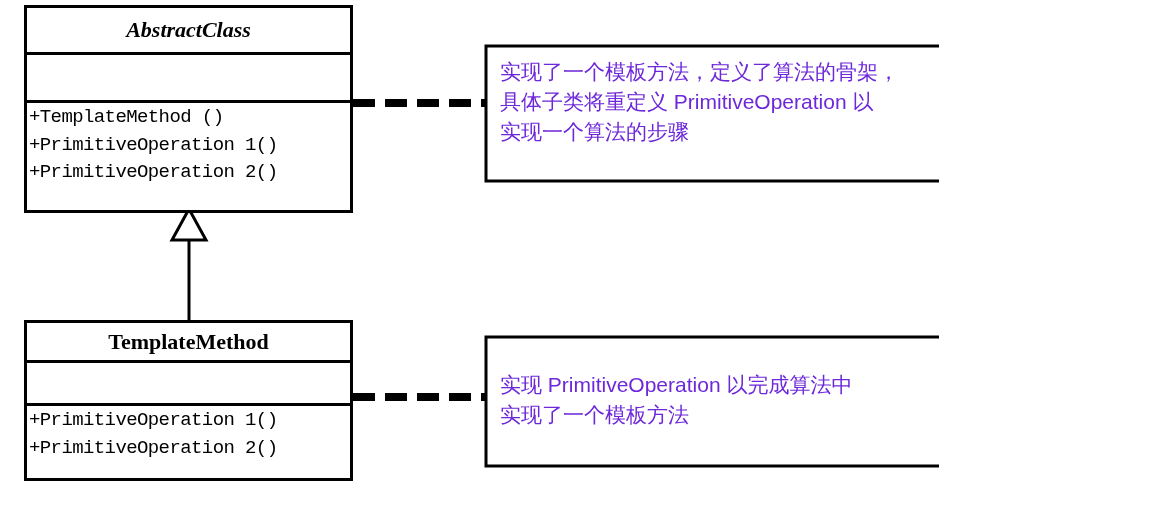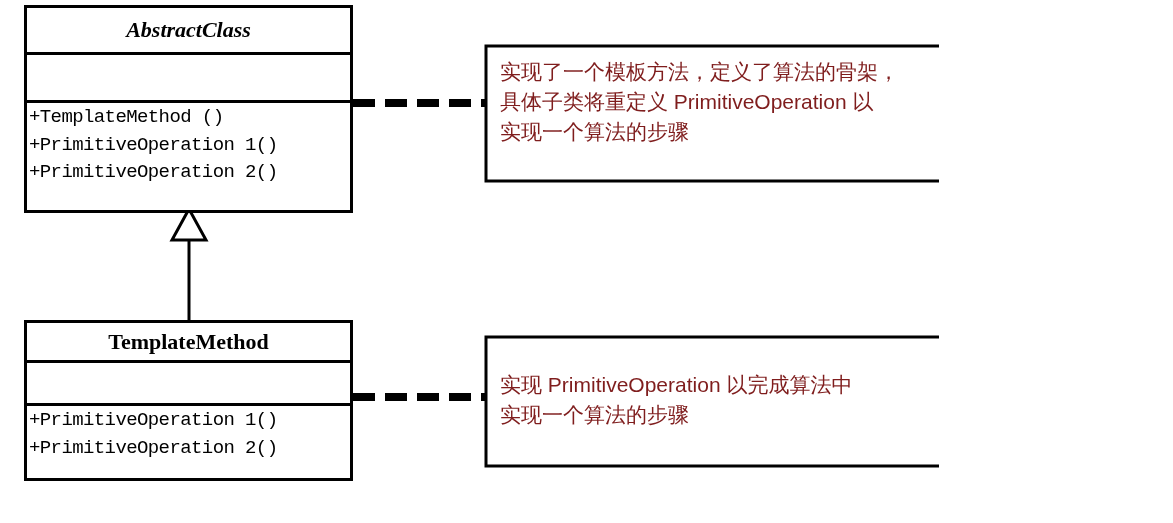"实现了一个模板方法，定义了算法的骨架，" .note-text { color: #7f1d1d -> #6d28d9 }
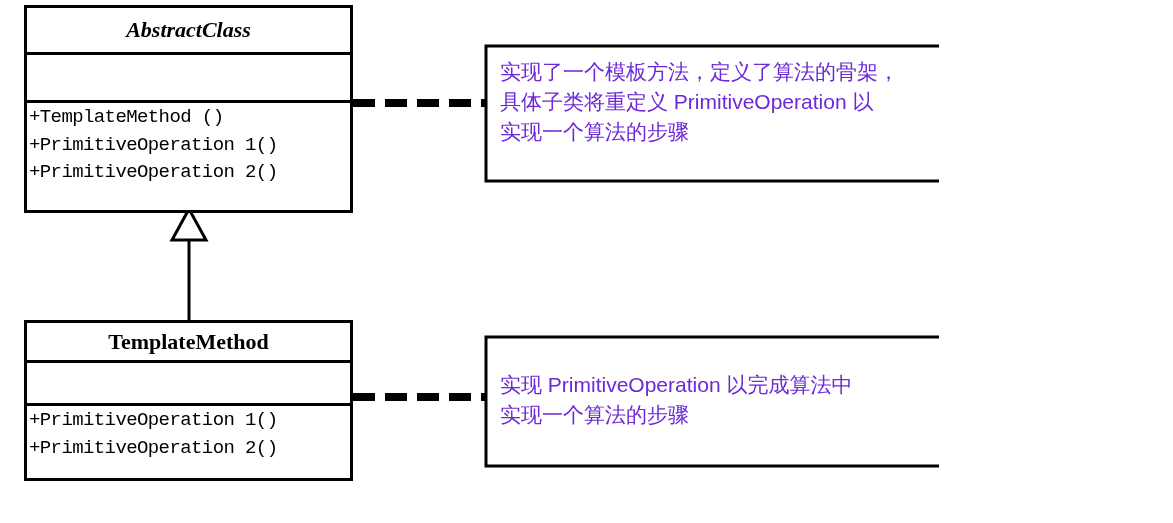"实现 PrimitiveOperation 以完成算法中" div.note-text { text: 一个算法的步骤 -> 了一个模板方法 }
